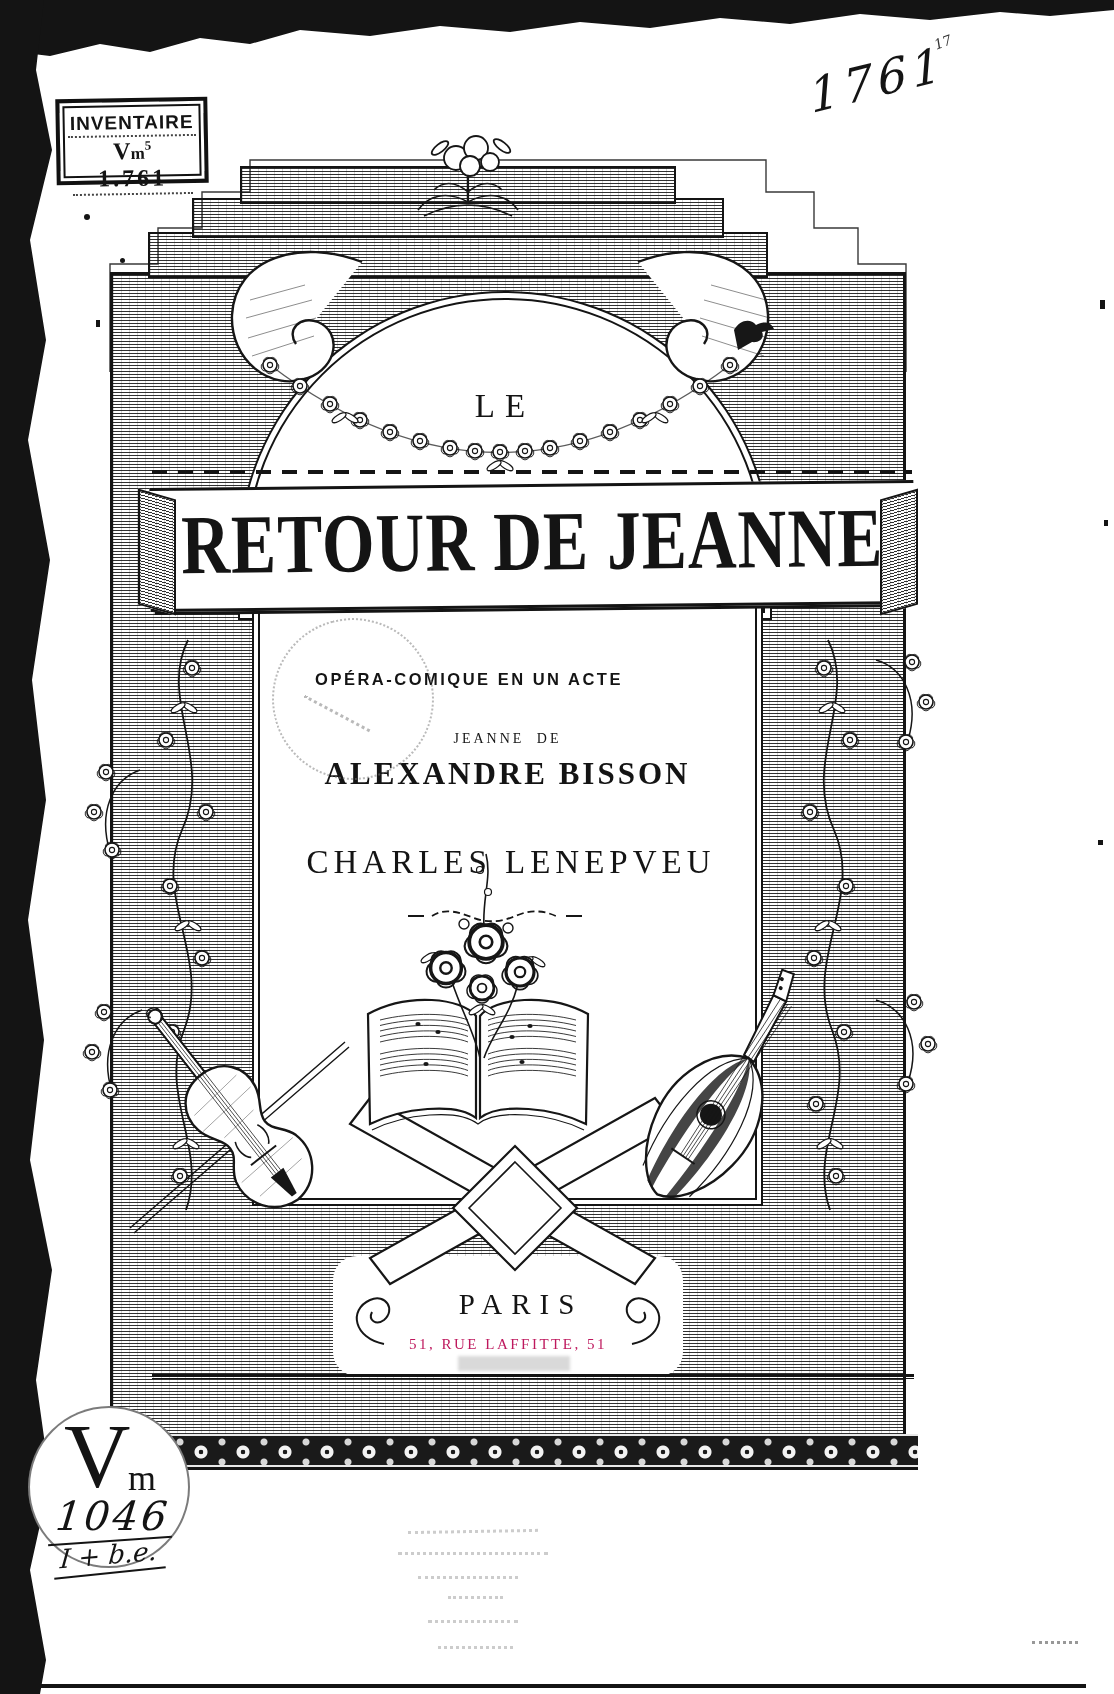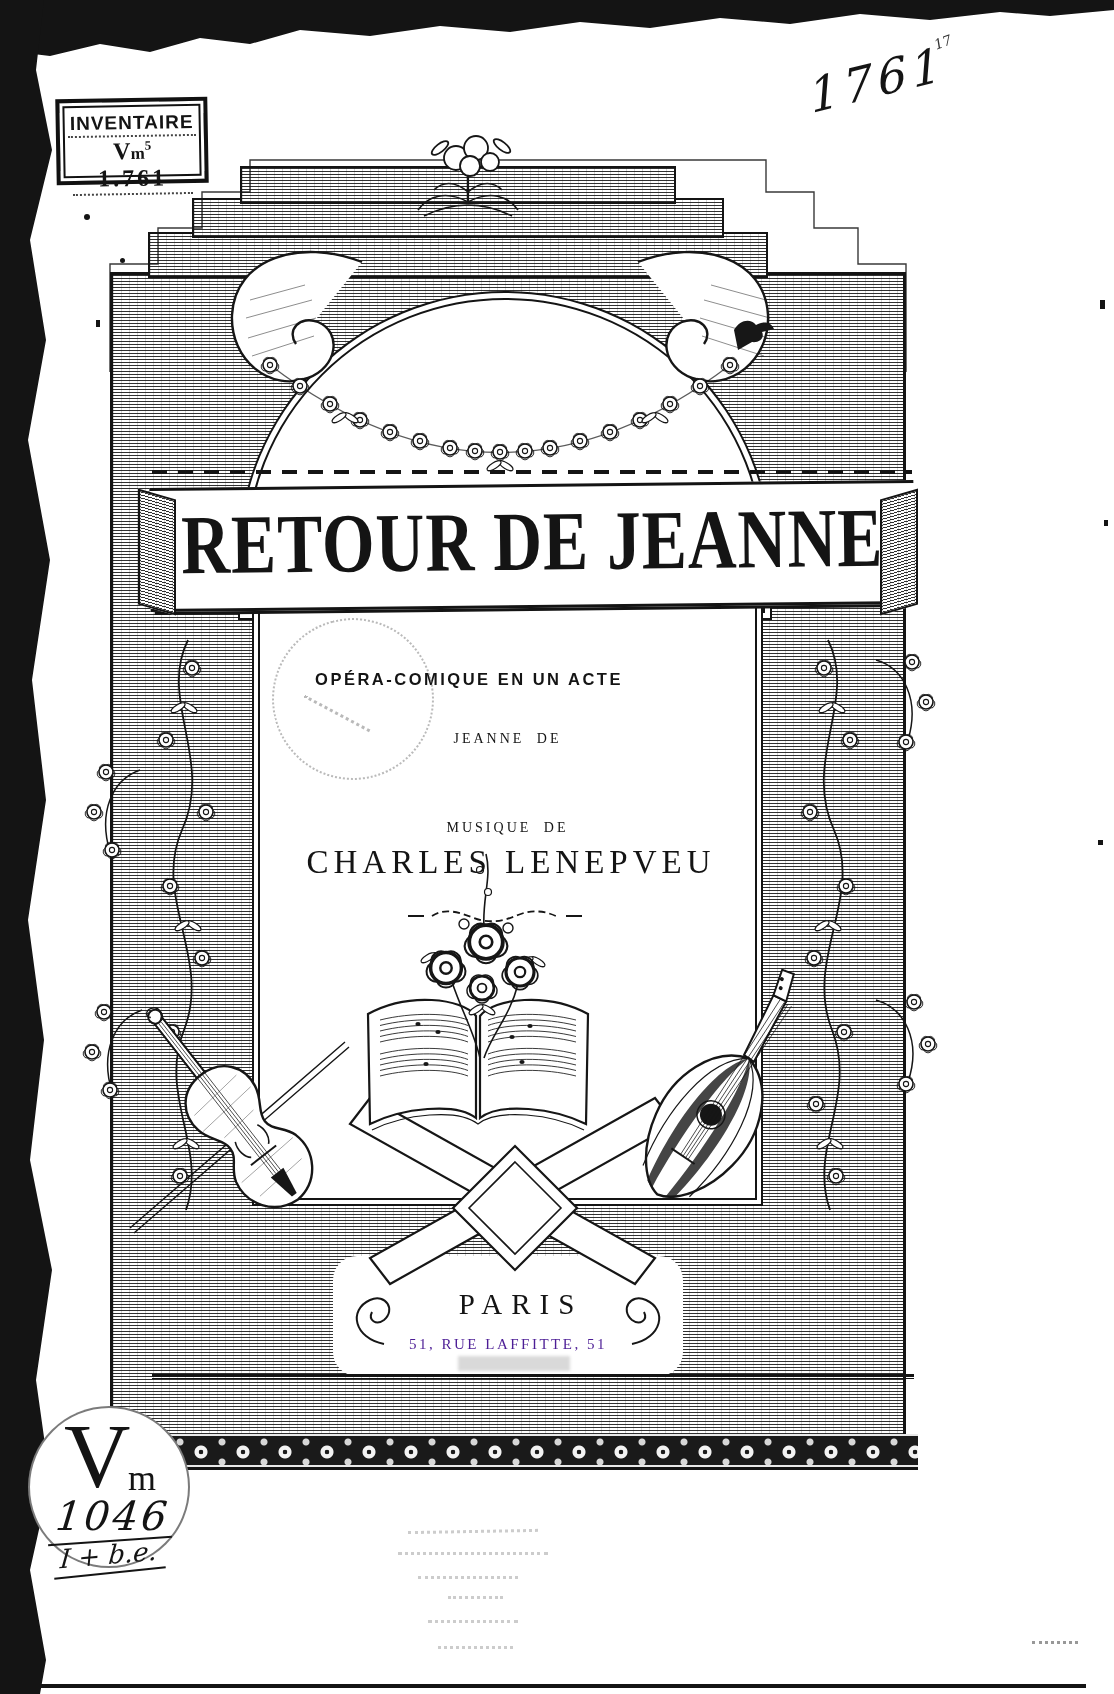"LE" div.abs { html: none -> <div>LE</div> }
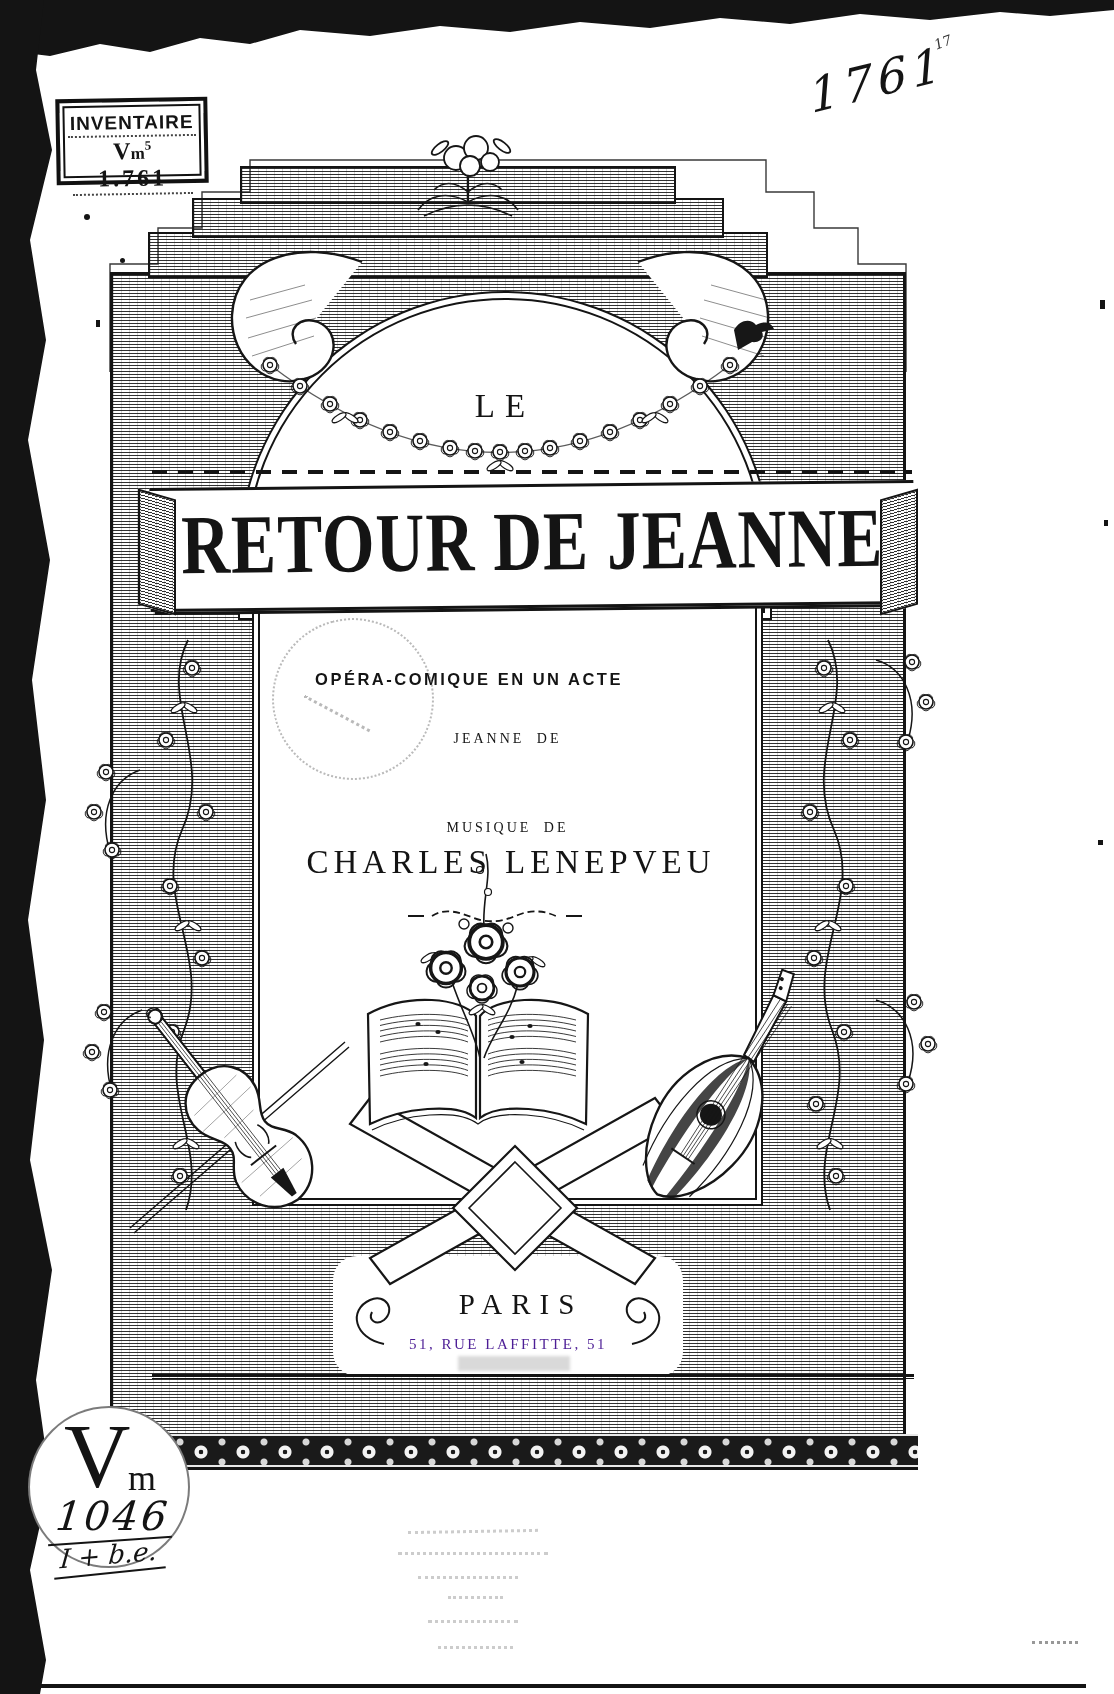"ALEXANDRE BISSON" div.abs { html: none -> <div>ALEXANDRE BISSON</div> }
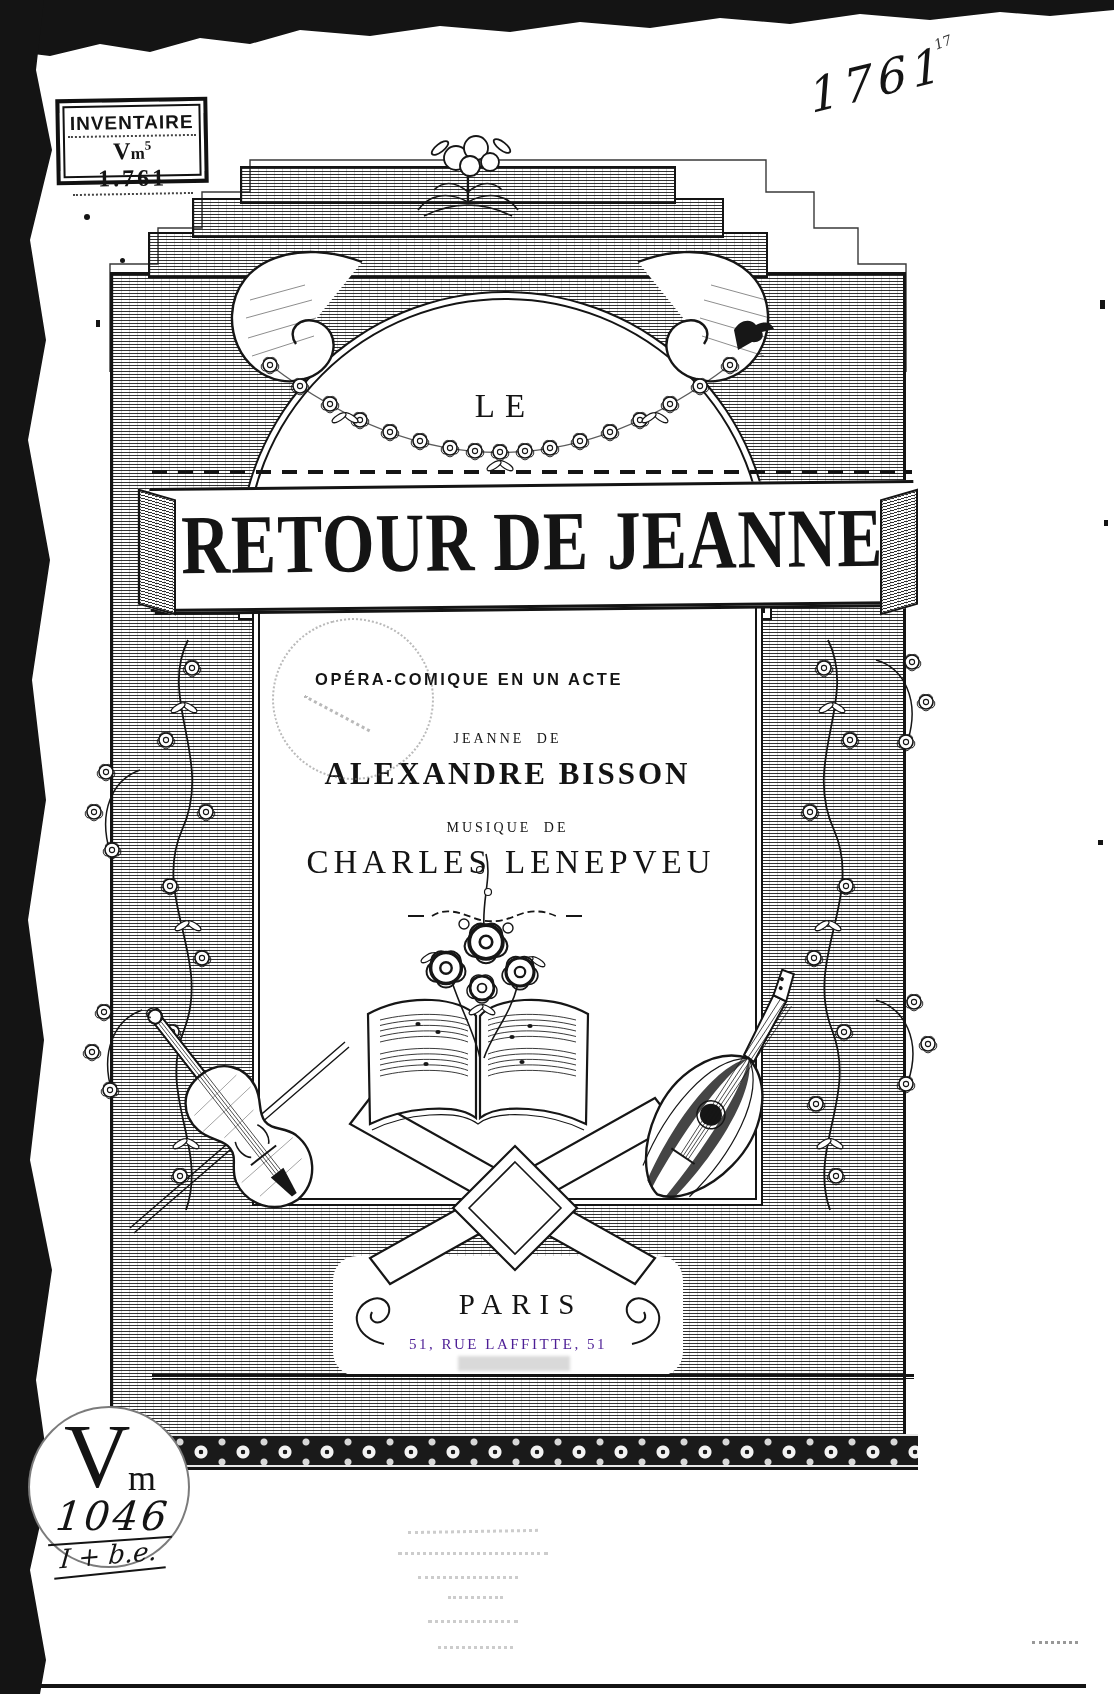"MUSIQUE DE" div.abs { html: <div>MUSIQUE DE</div> -> none }
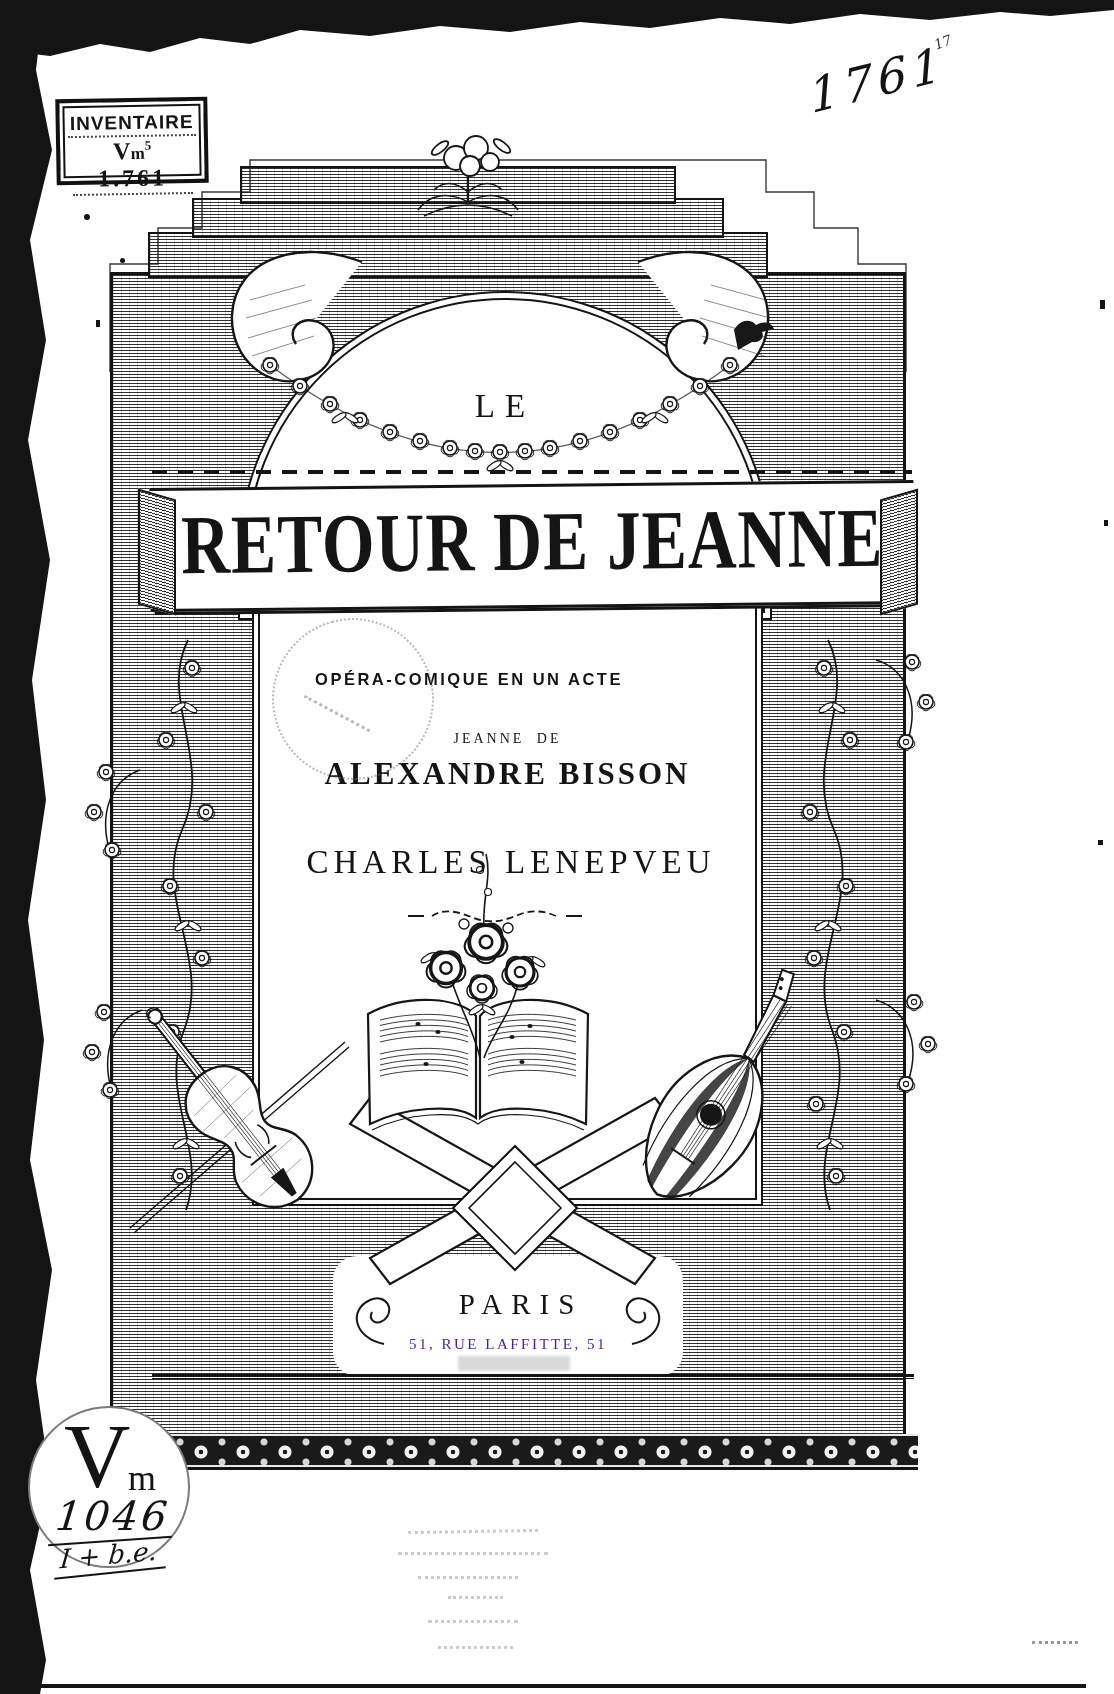"51, RUE LAFFITTE, 51" div.abs { color: #4c1d95 -> #be185d }
